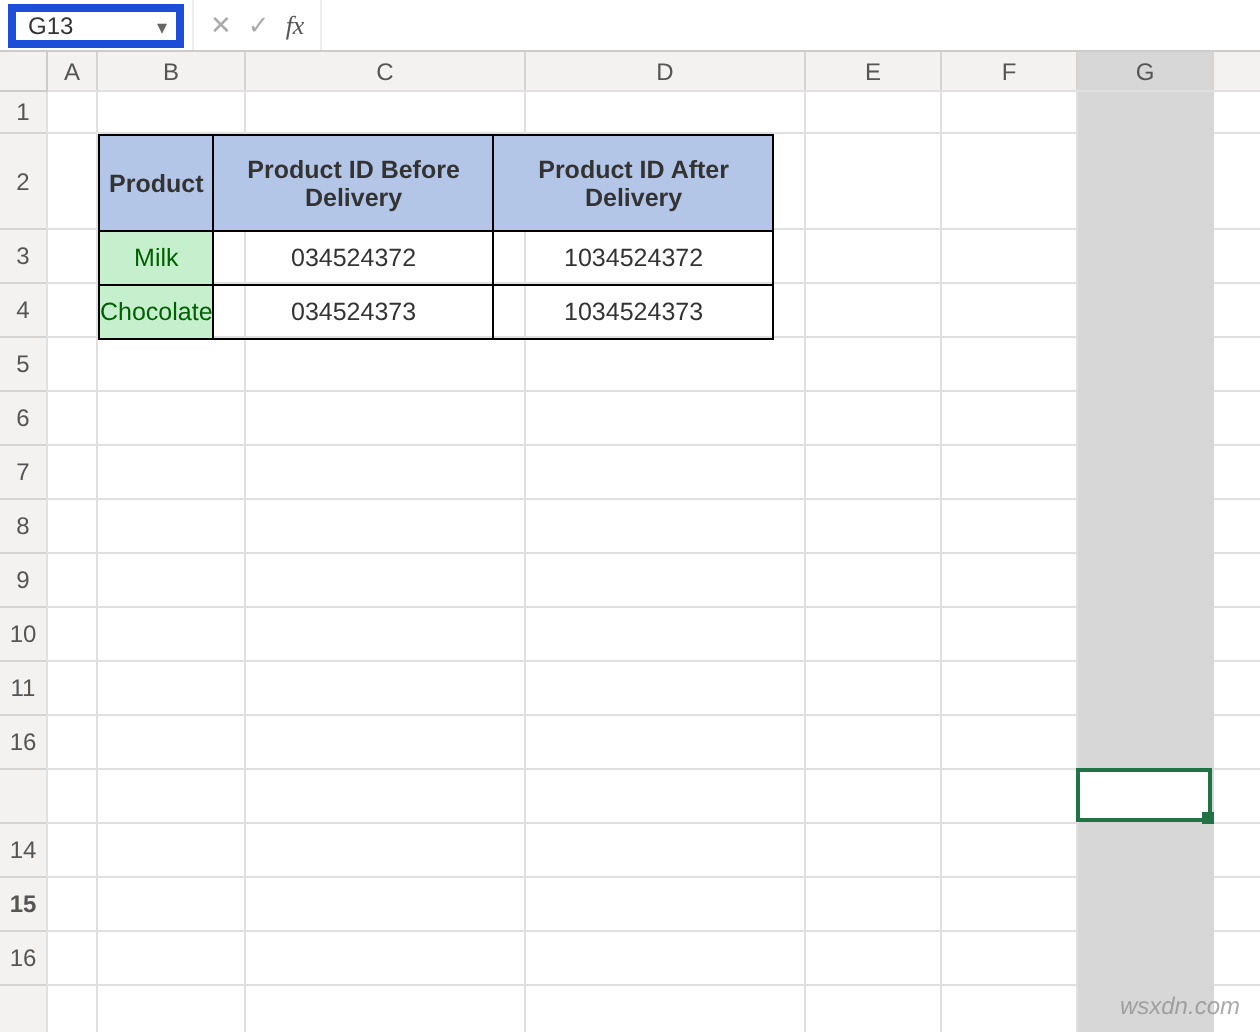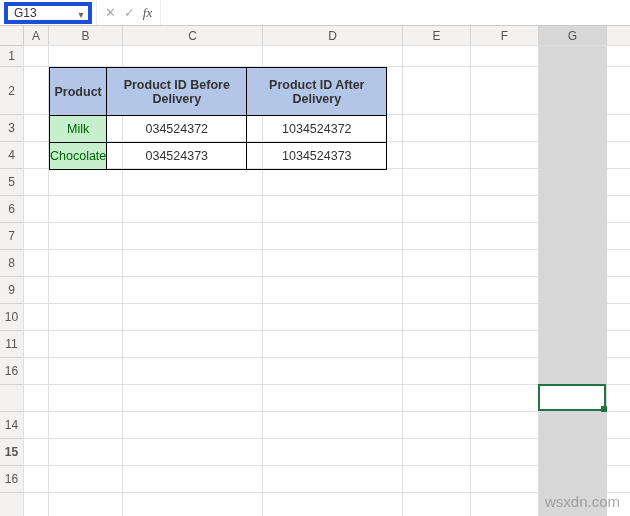"wsxdn.com" .watermark { font-size: 15px -> 12px; font-style: none -> italic }
